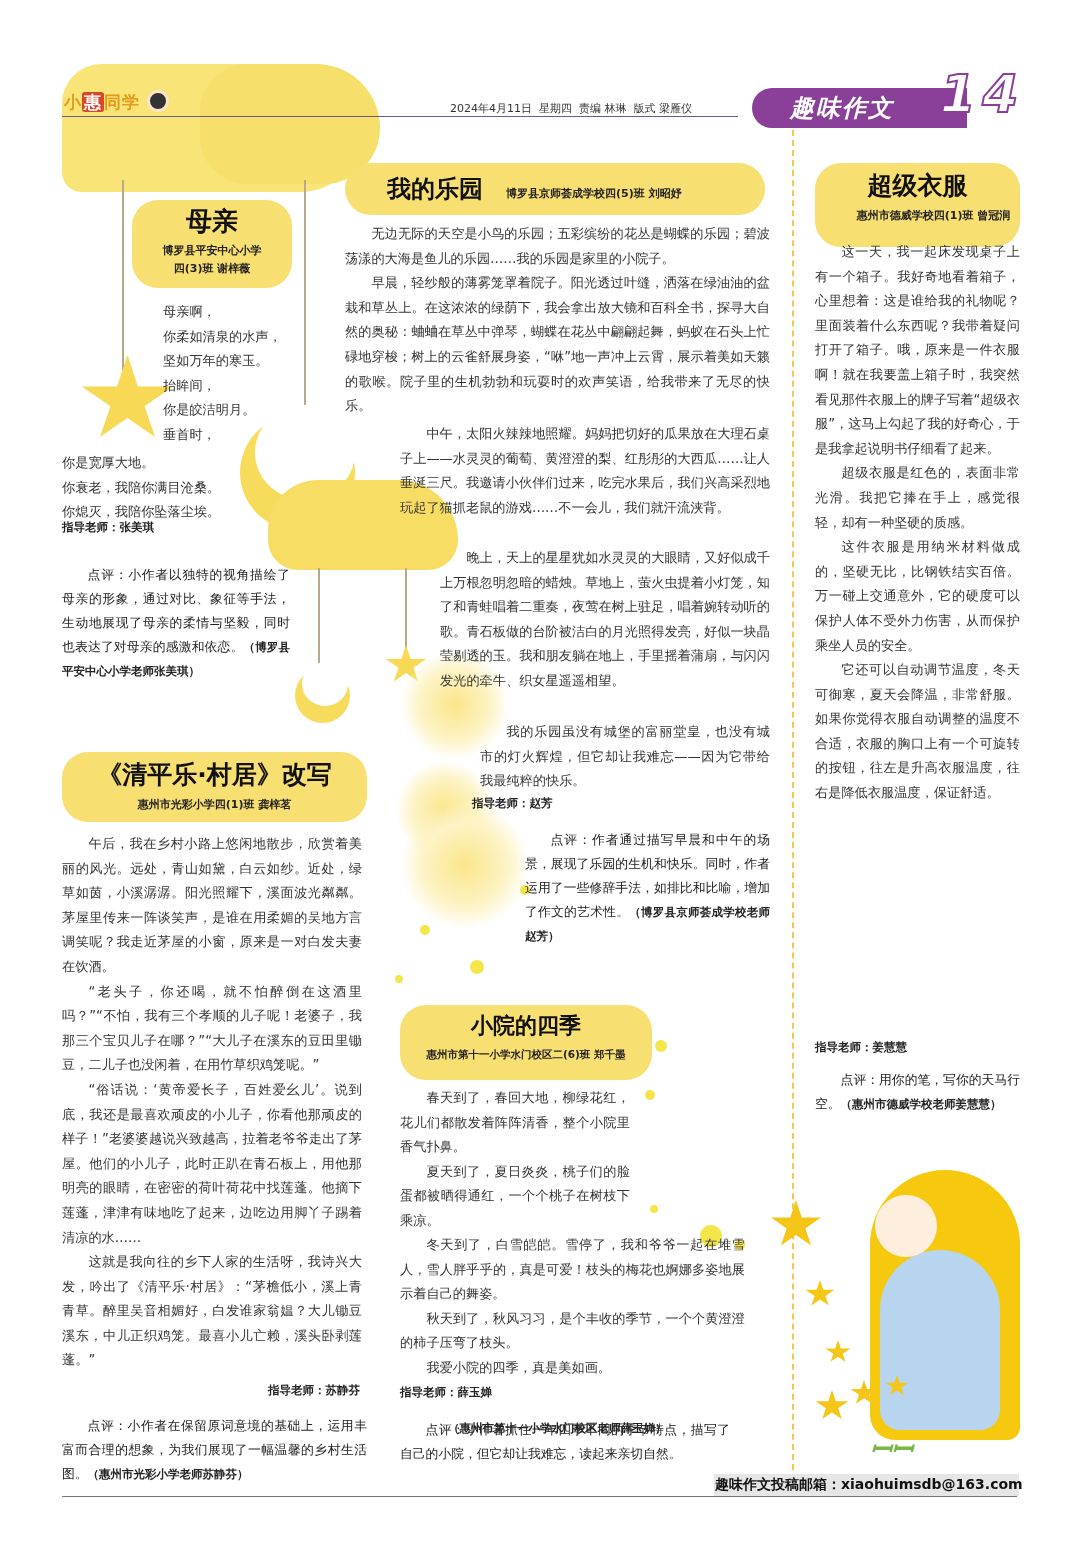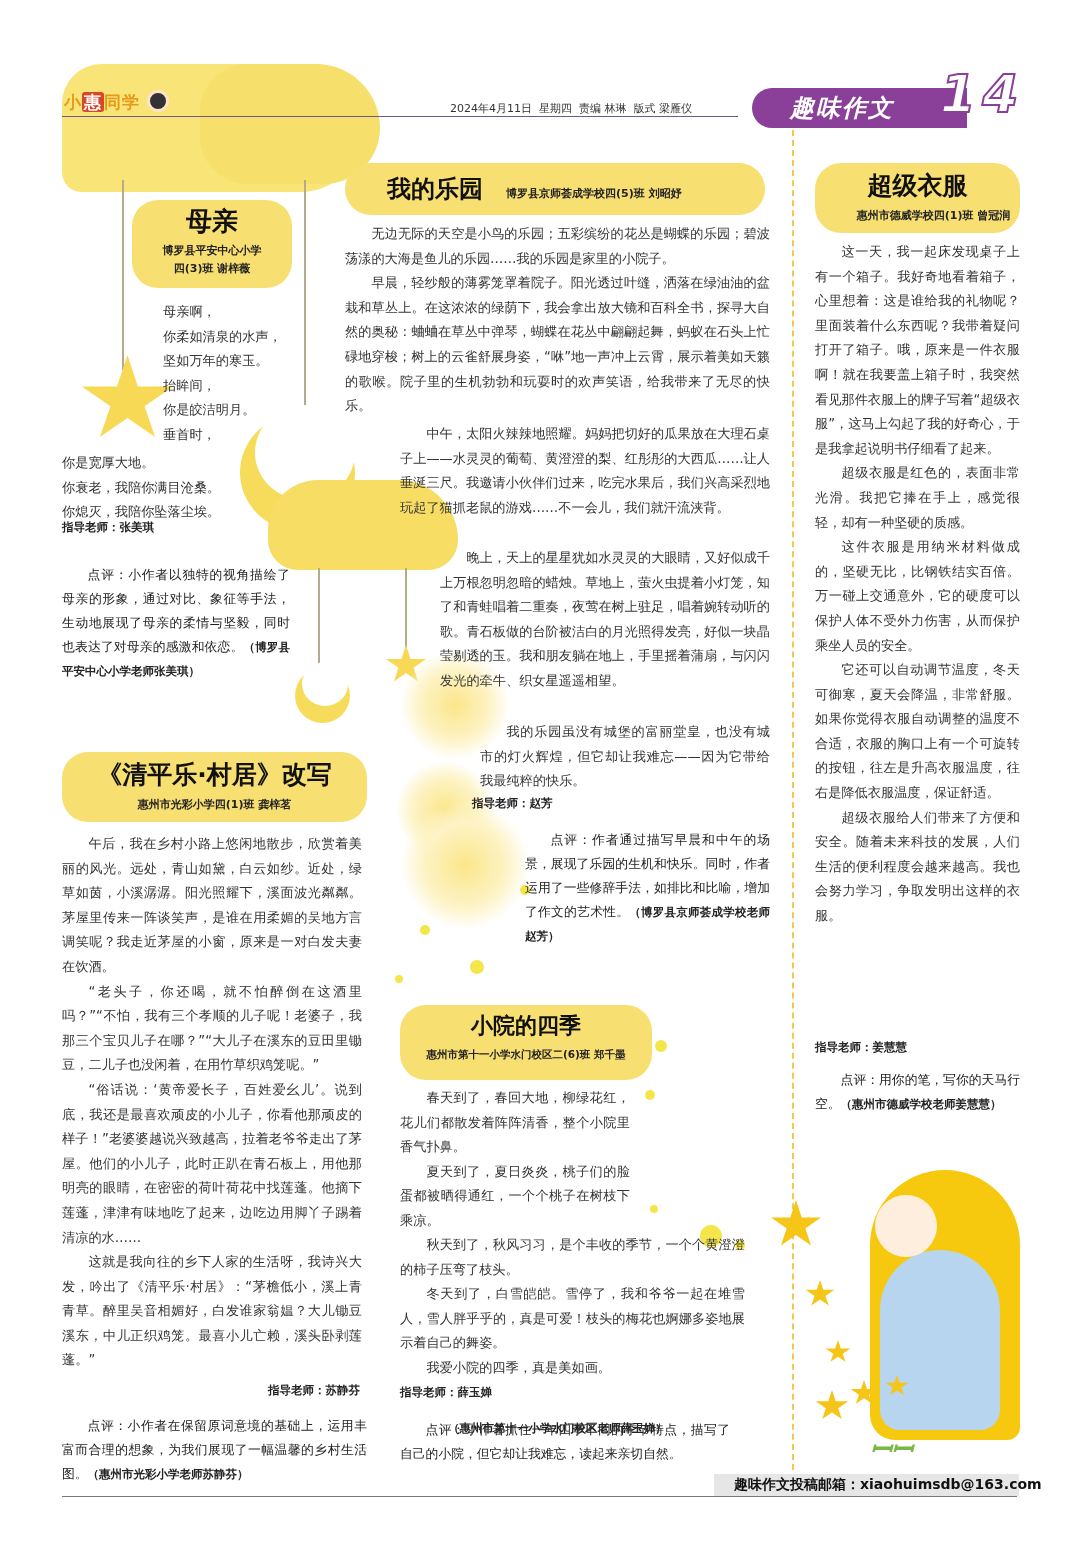"超级衣服" div.abs { height: 70px -> 84px }
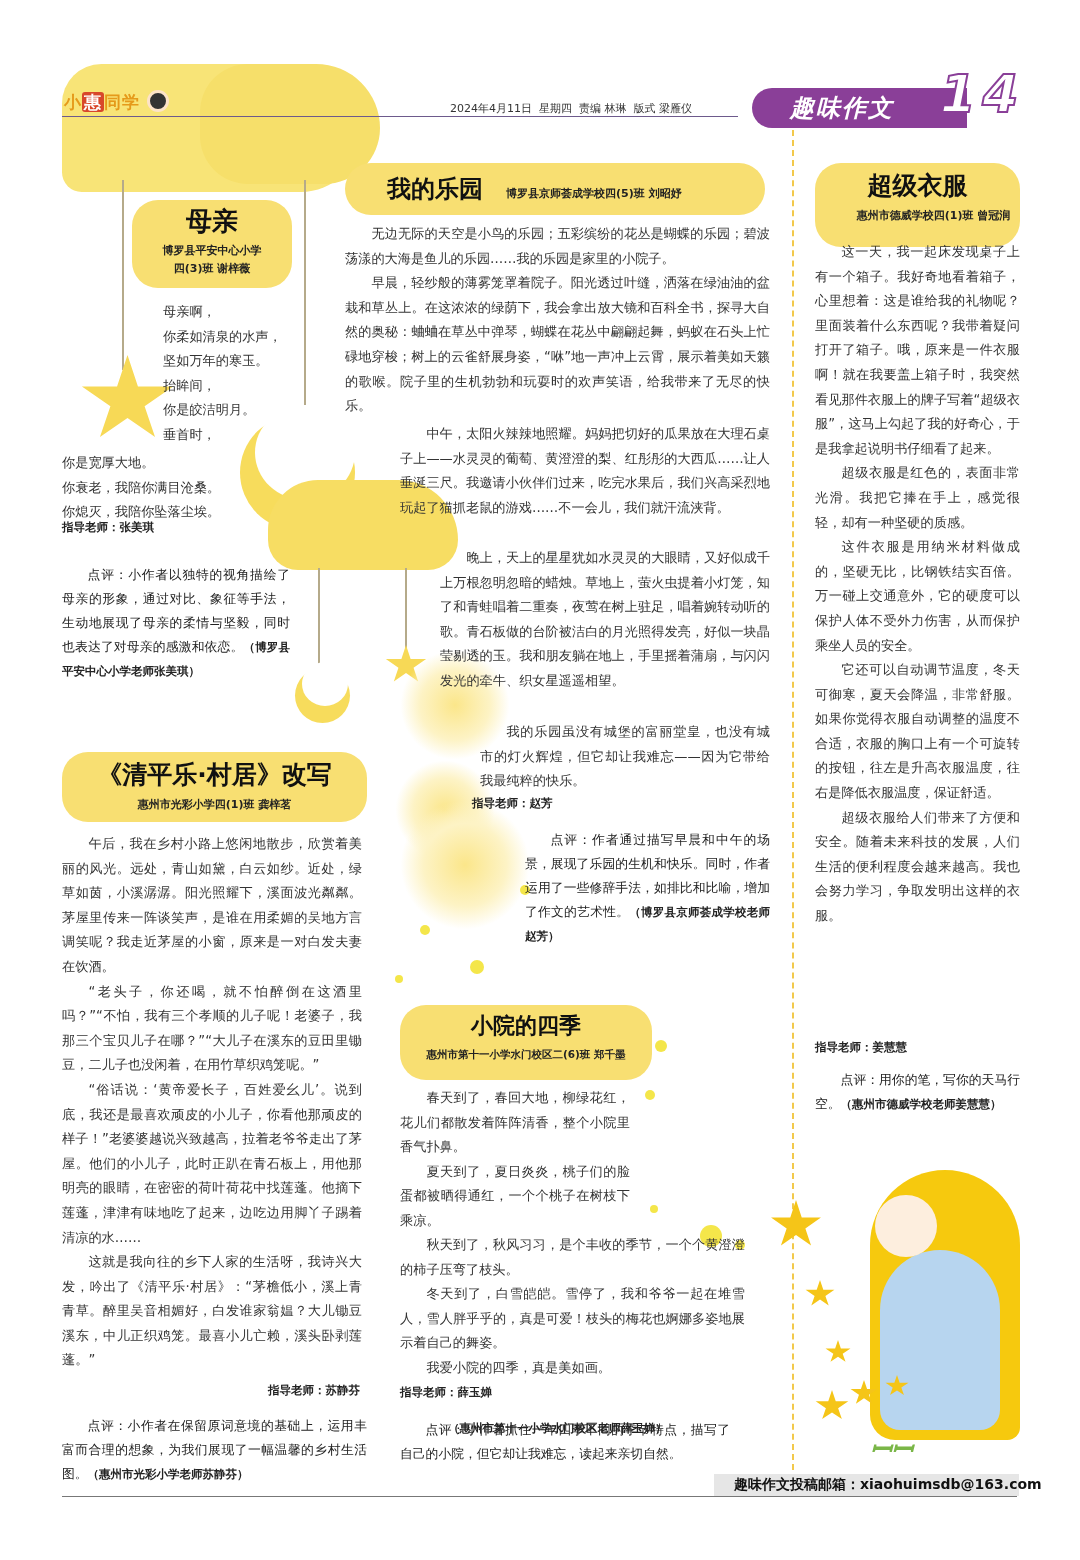"超级衣服给人们带来了方便和安全。随着未来科技的发展，人们生活的便利程度会越来越高" p { html: <p>超级衣服给人们带来了方便和安全。随着未来科技的发展，人们生活的便利程度会越来越高。我也会努力学习，争取发明出这样的衣服。</p> -> none }
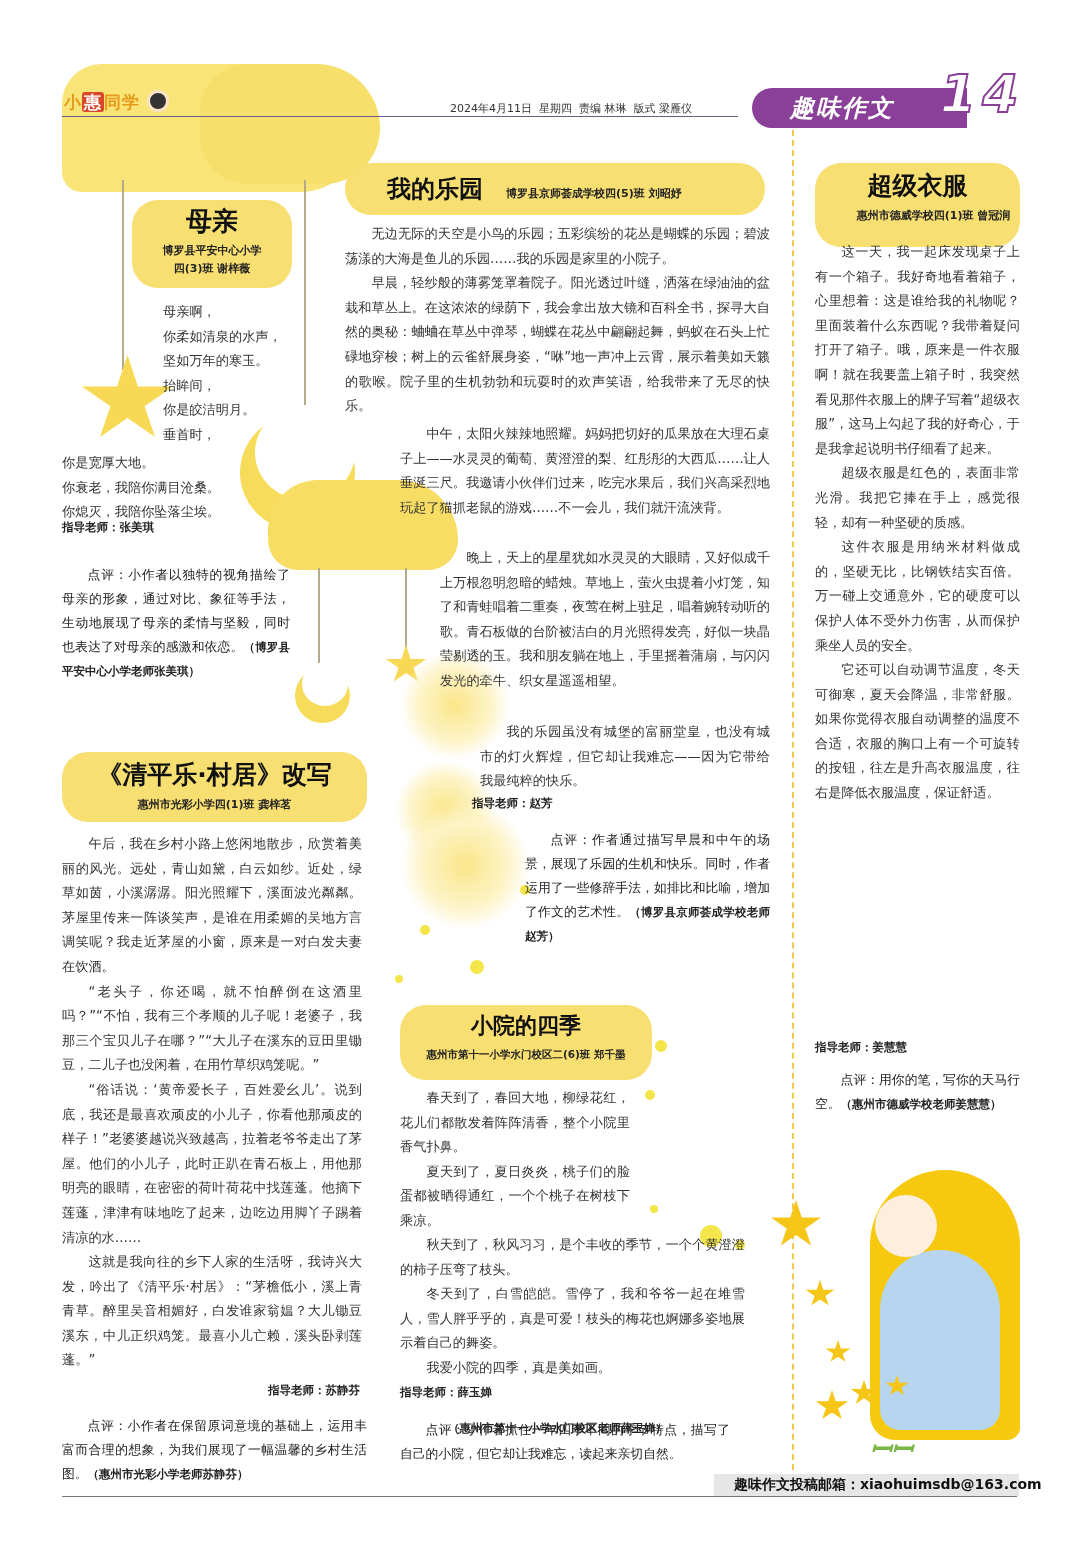"秋天到了，秋风习习，是个丰收的季节，一个个黄澄澄的柿子压弯了枝头。" p { order: before "冬天到了，白雪皑皑。雪停了，我和爷爷一起在堆雪人，雪人胖乎乎的，真是可爱！枝头的" -> after "冬天到了，白雪皑皑。雪停了，我和爷爷一起在堆雪人，雪人胖乎乎的，真是可爱！枝头的" }
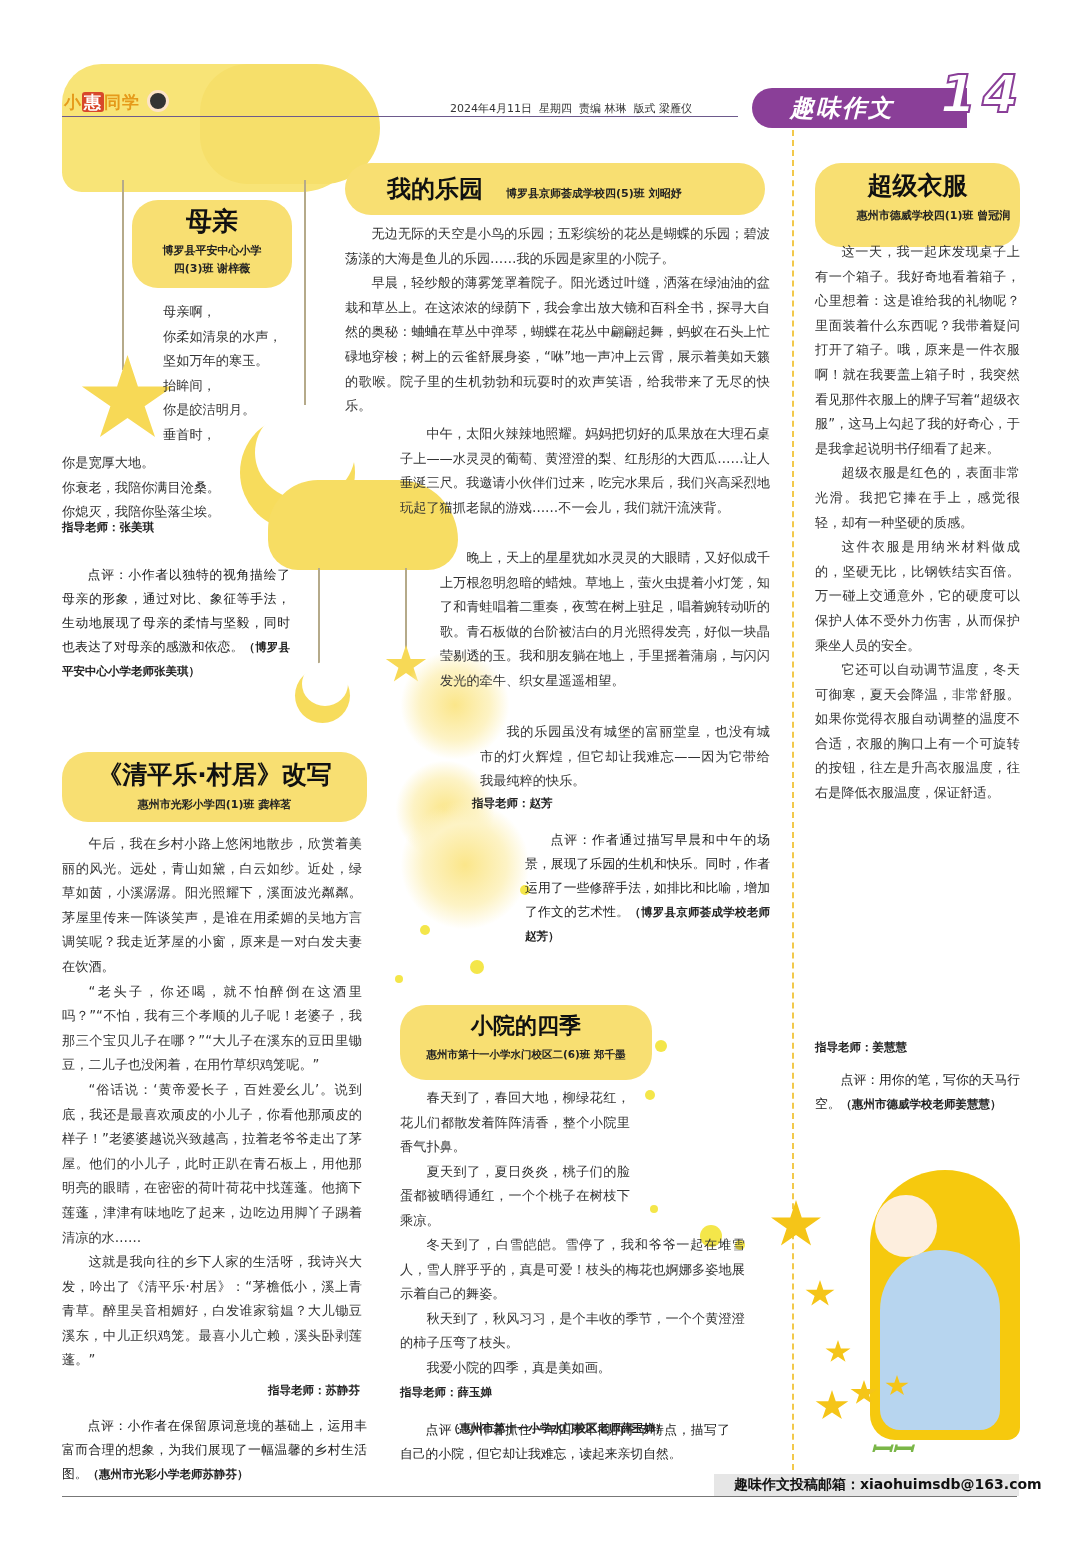"趣味作文投稿邮箱：xiaohuimsdb@163.com" .email-bar { padding: 2px 20px -> 2px 1px }
